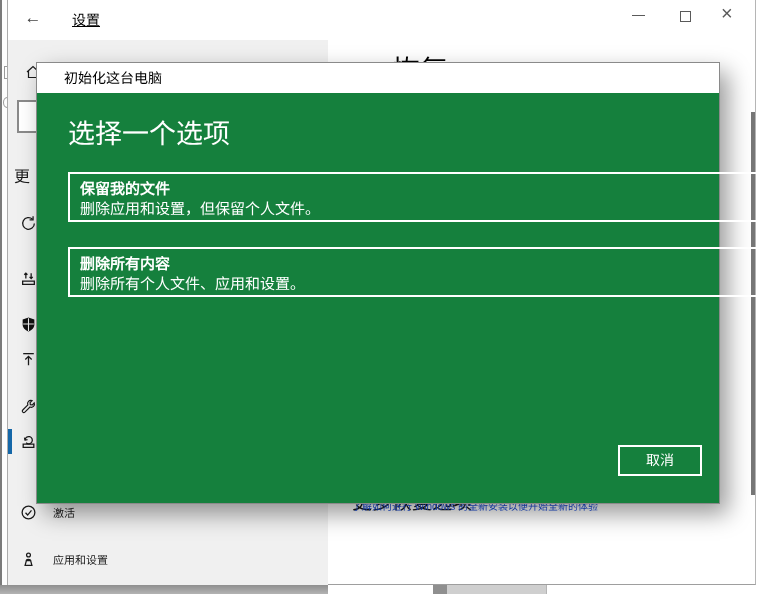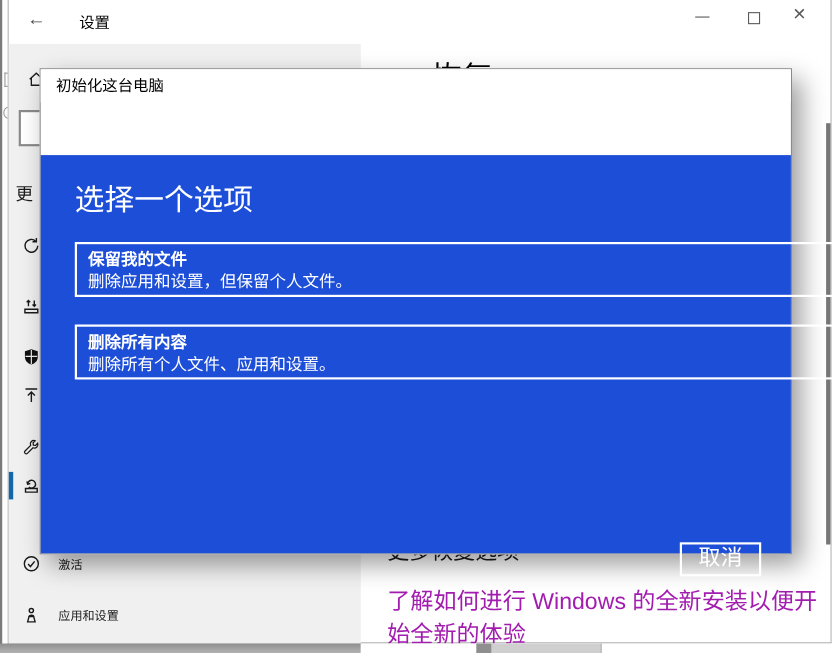"设置" .app-title { text-decoration: none -> underline }
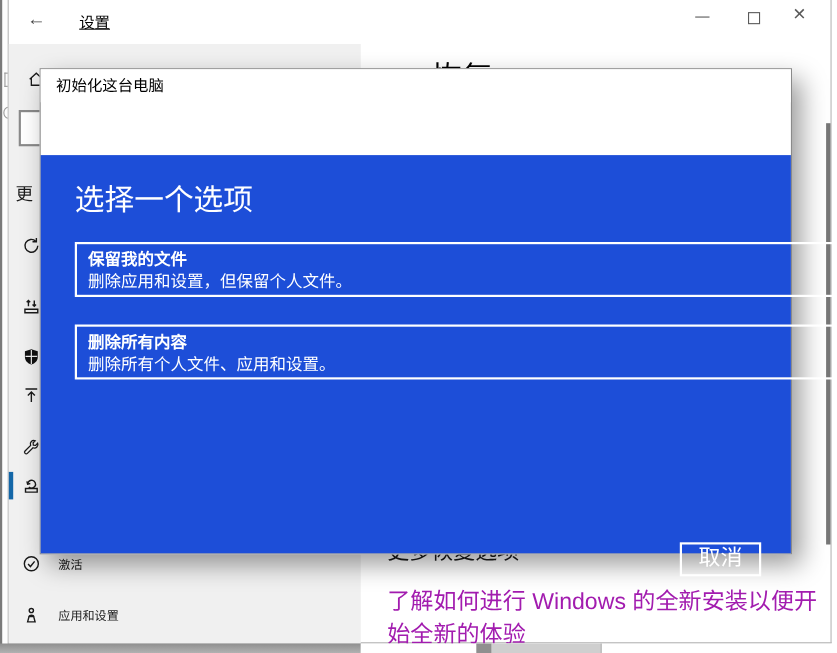"初始化这台电脑" .dlg-titlebar { padding-left: 14px -> 27px }
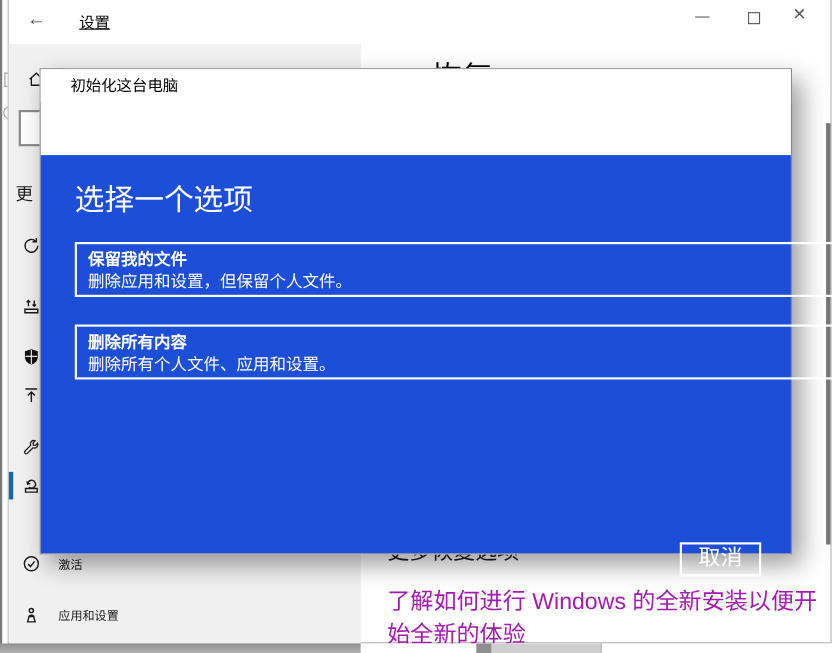"选择一个选项" .dlg-body { background: #1d4ed8 -> #15803d; margin-top: 48px -> none }
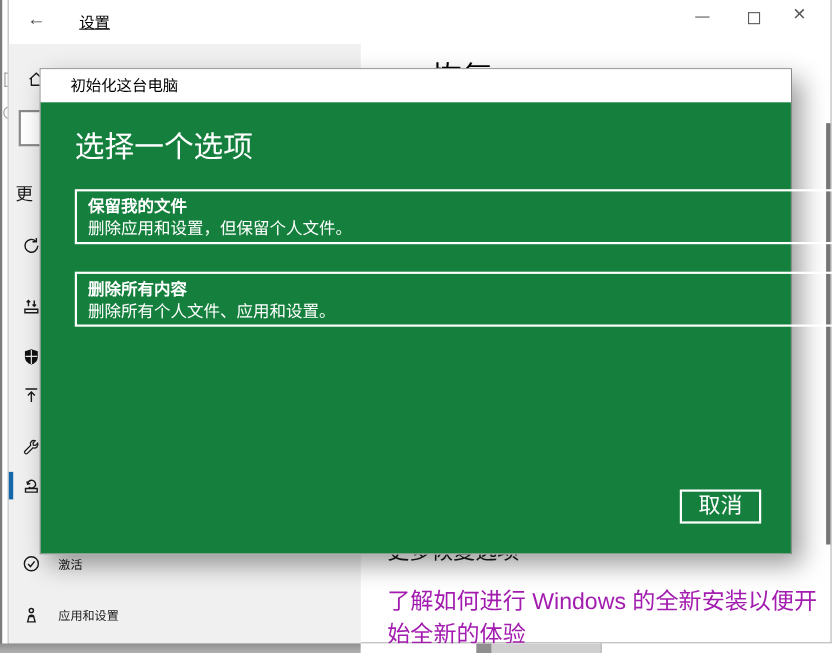"取消" .cancel-btn { font-size: 20px -> 14px; width: 74px -> 84px }
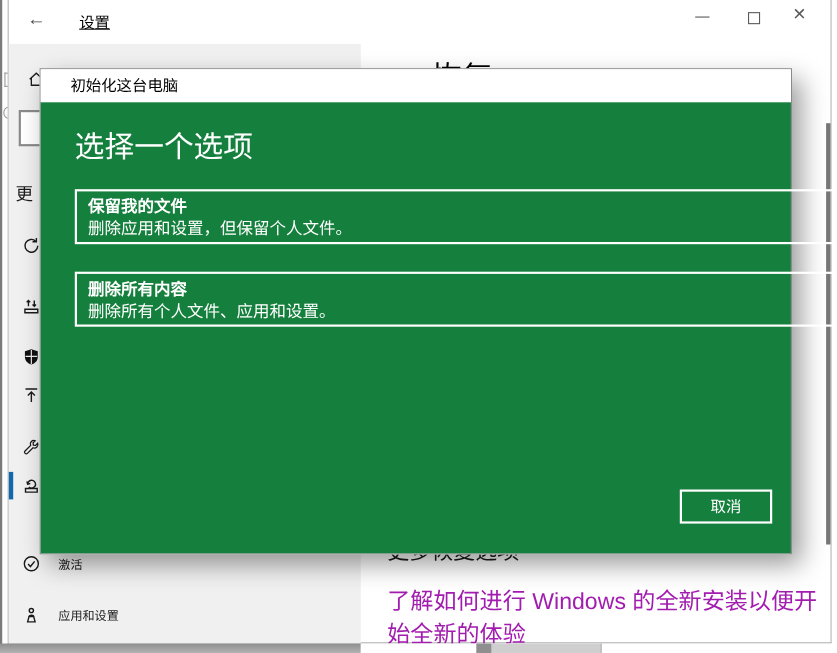"了解如何进行 Windows 的全新安装以便开始全新的体验" .fresh-link { color: #a21caf -> #1d4ed8; font-size: 21px -> 10px; top: 530px -> 498px }
